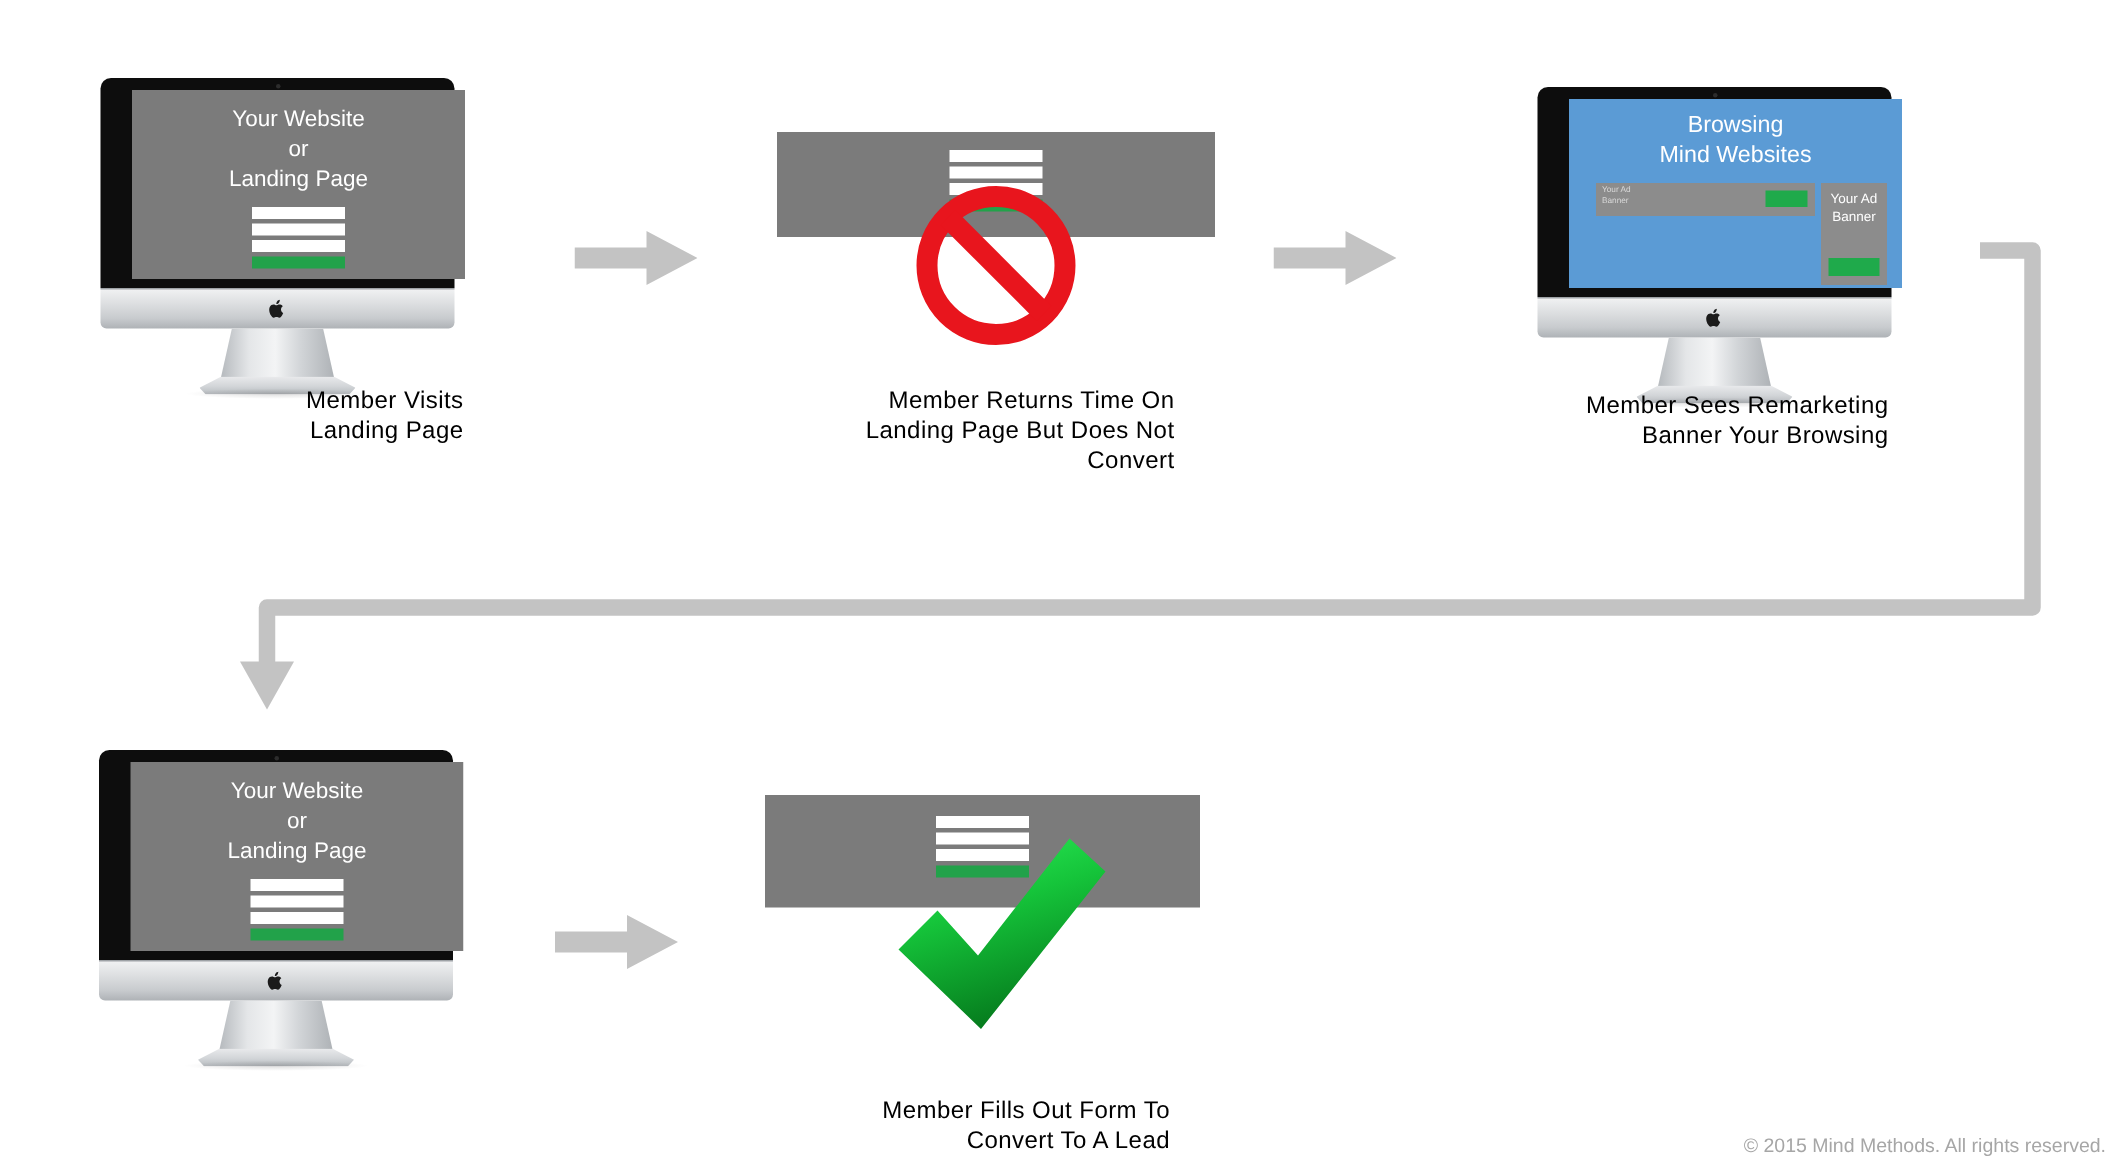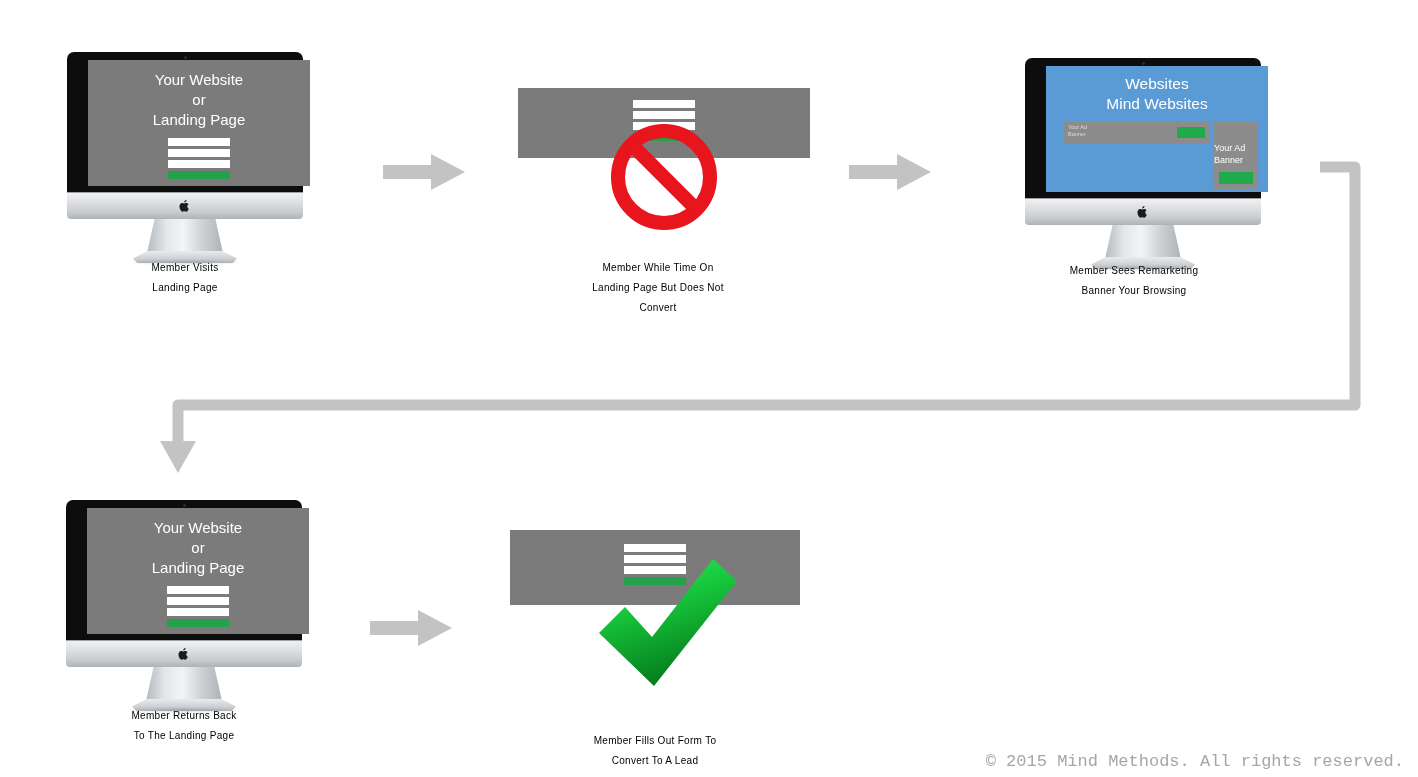"Websites" span { text: Websites -> Browsing }
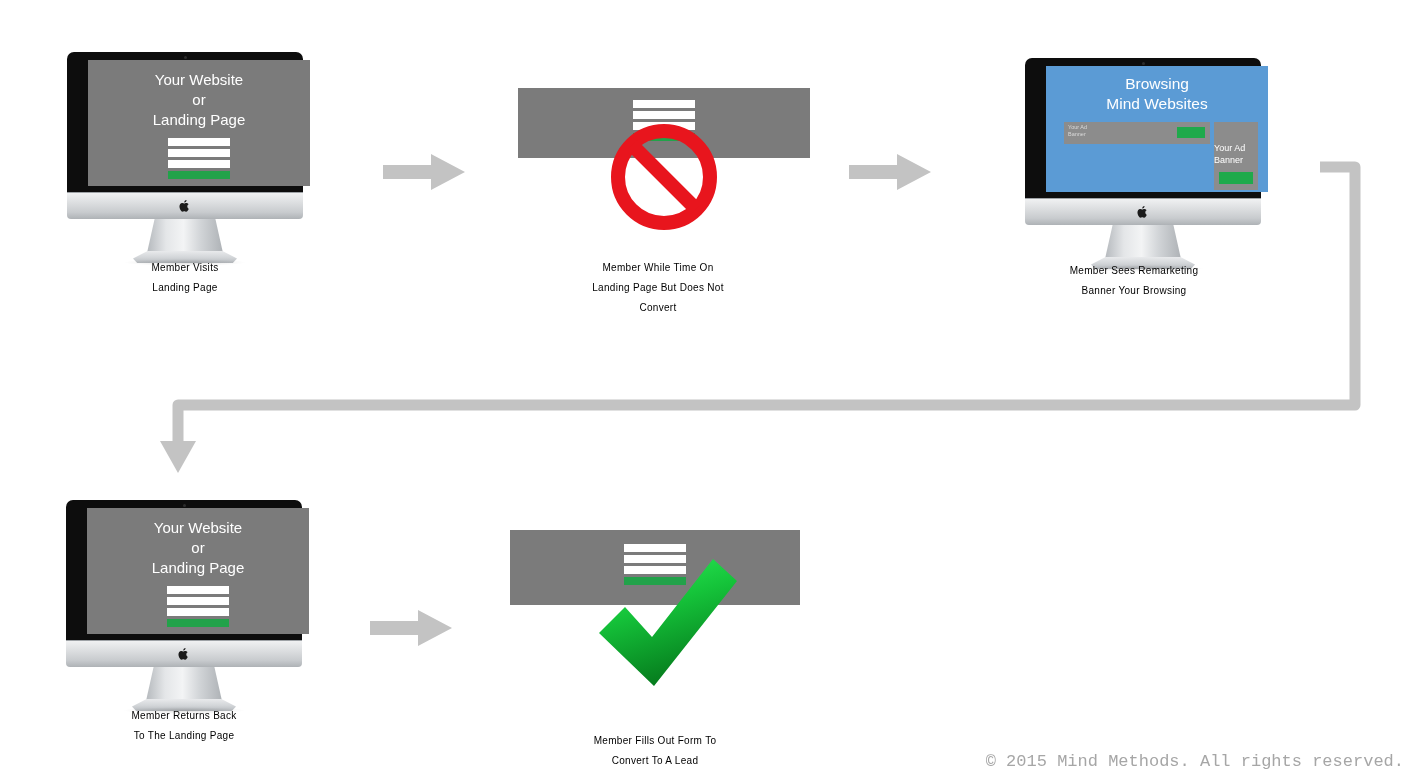"Your Ad" .ad-side .lbl { text-align: none -> center; top: 20px -> 4px }
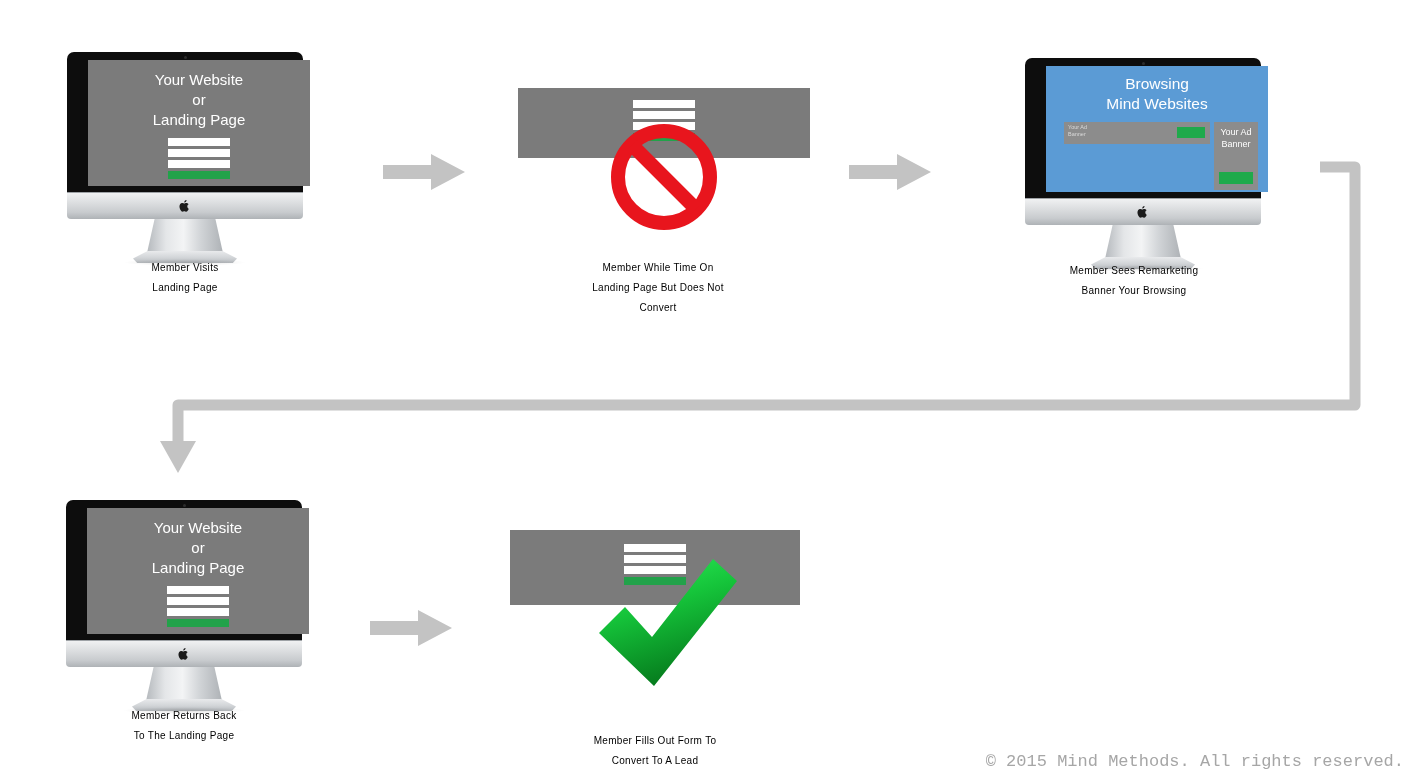"Member Visits" .caption { font-size: 10px -> 16px; text-align: center -> right }
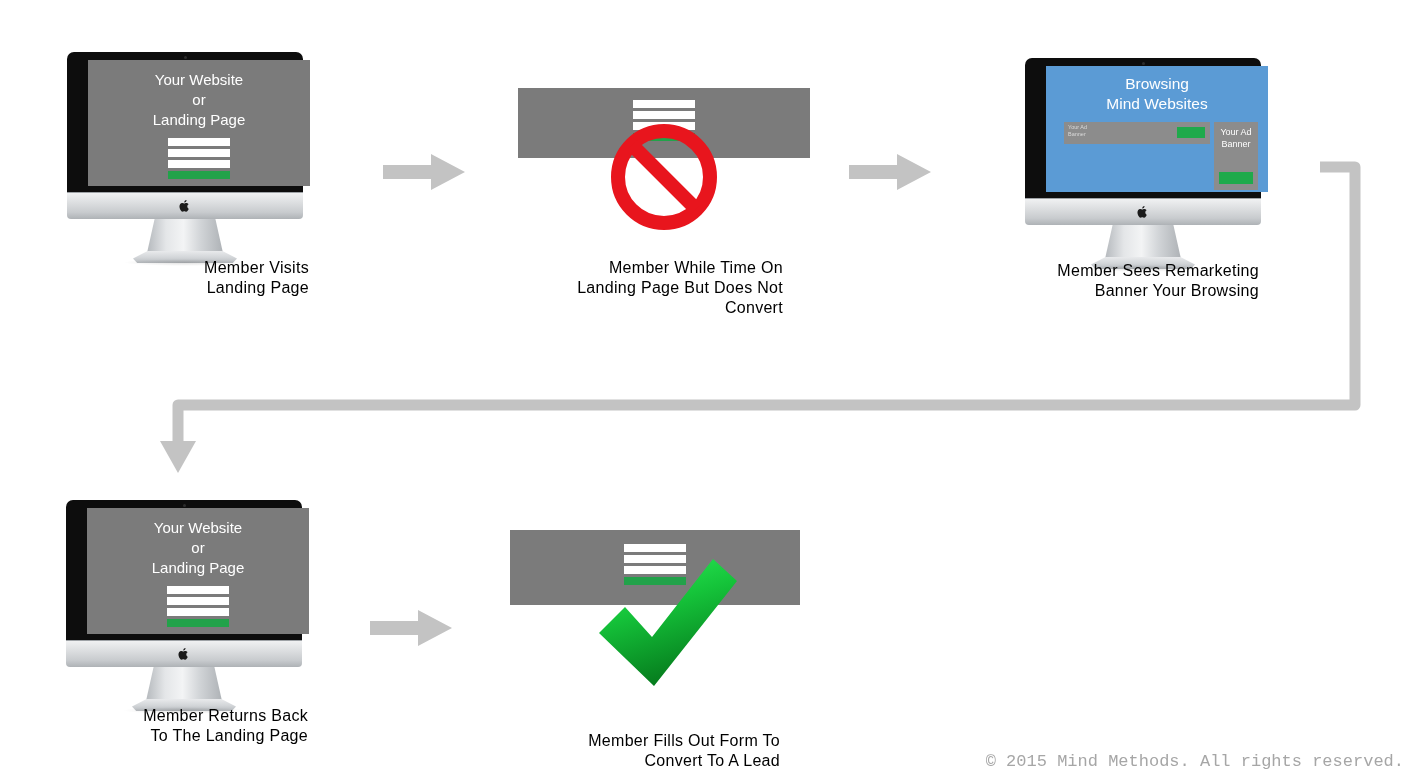"Member While Time On" div.caption { text: While -> Returns }
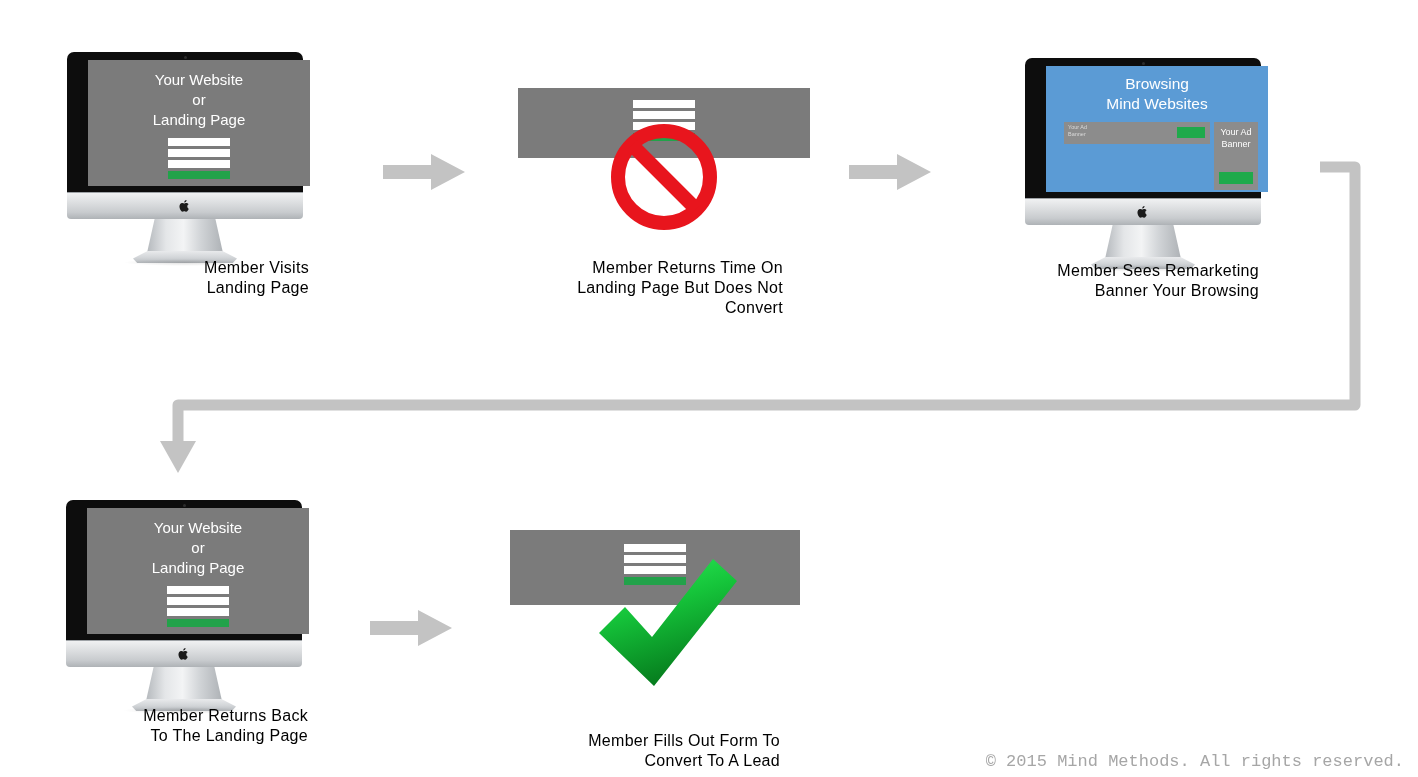"Member Returns Back" div.caption { html: <div>Member Returns Back To The Landing Page</div> -> none }
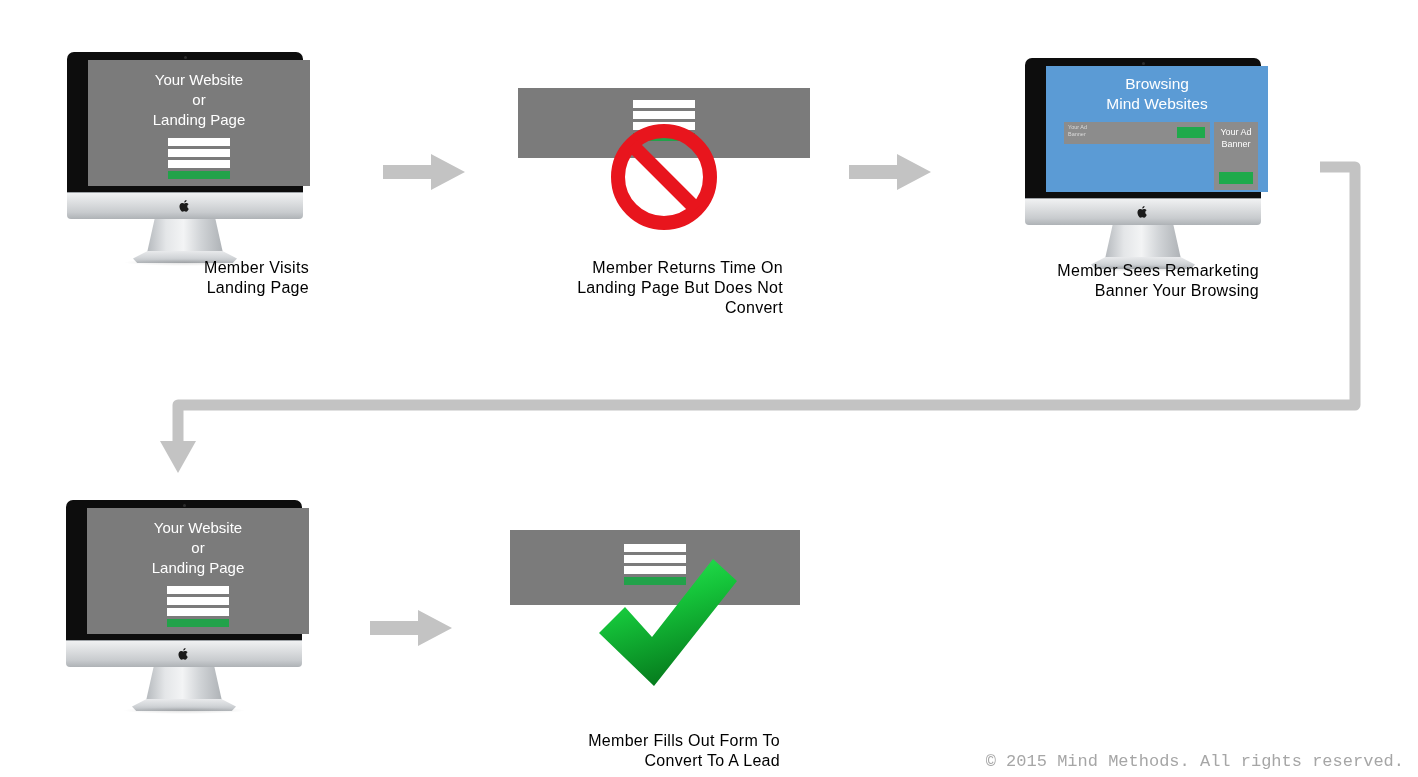"© 2015 Mind Methods. All" .footer { font-family: Liberation Mono, monospace -> Liberation Sans, sans-serif; font-size: 17px -> 13px }
